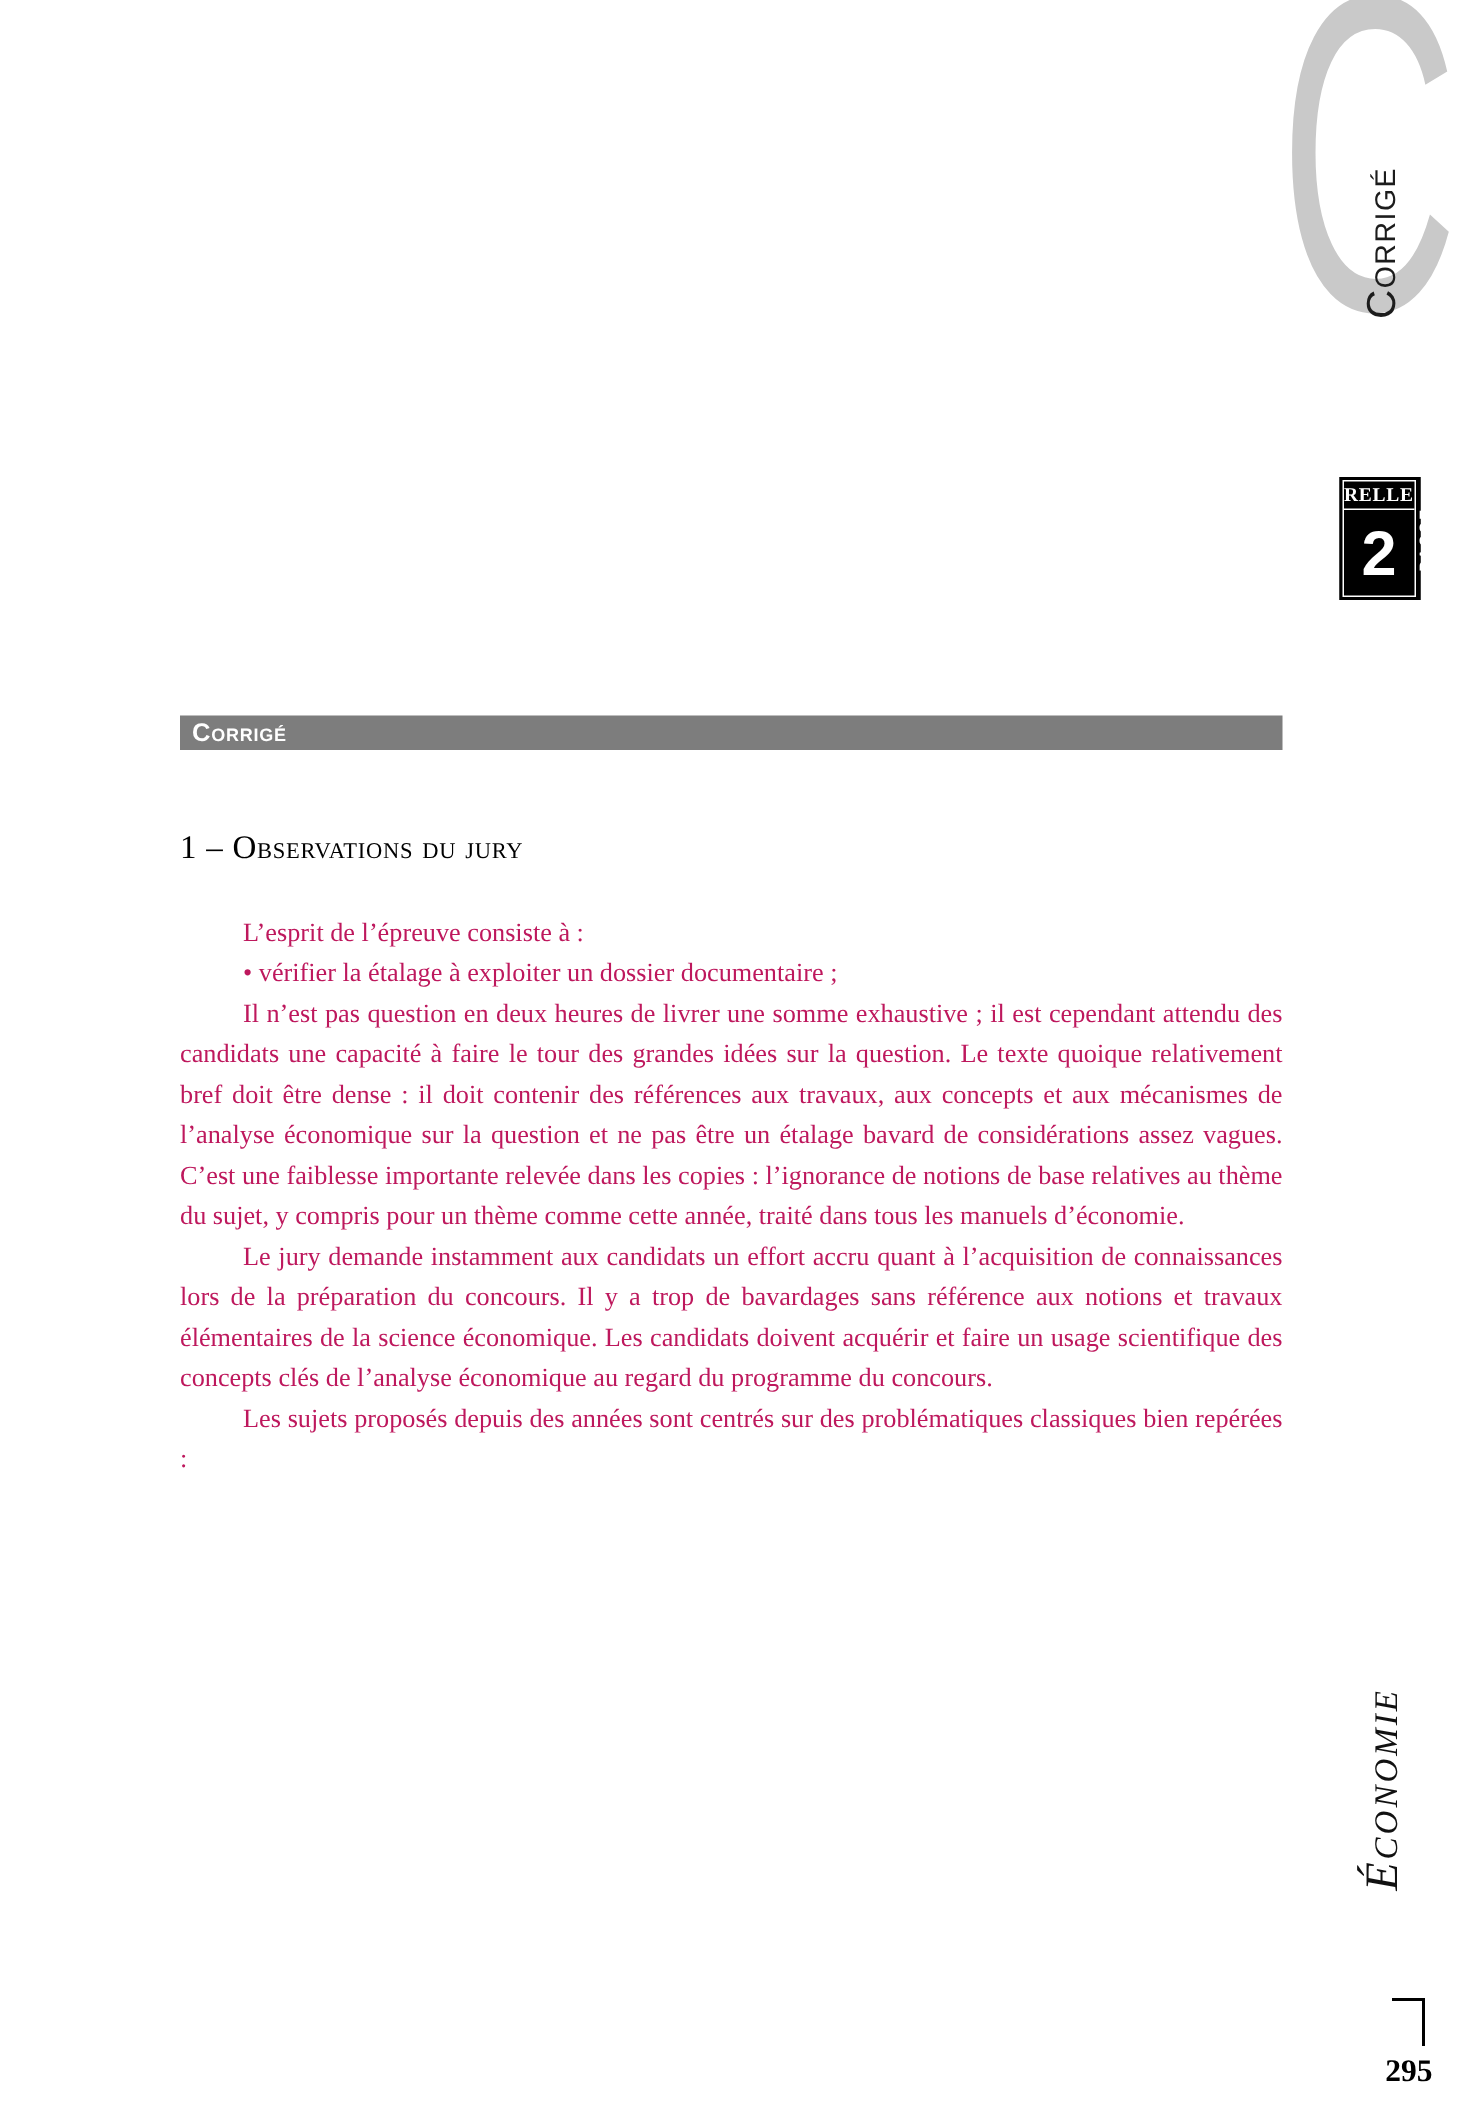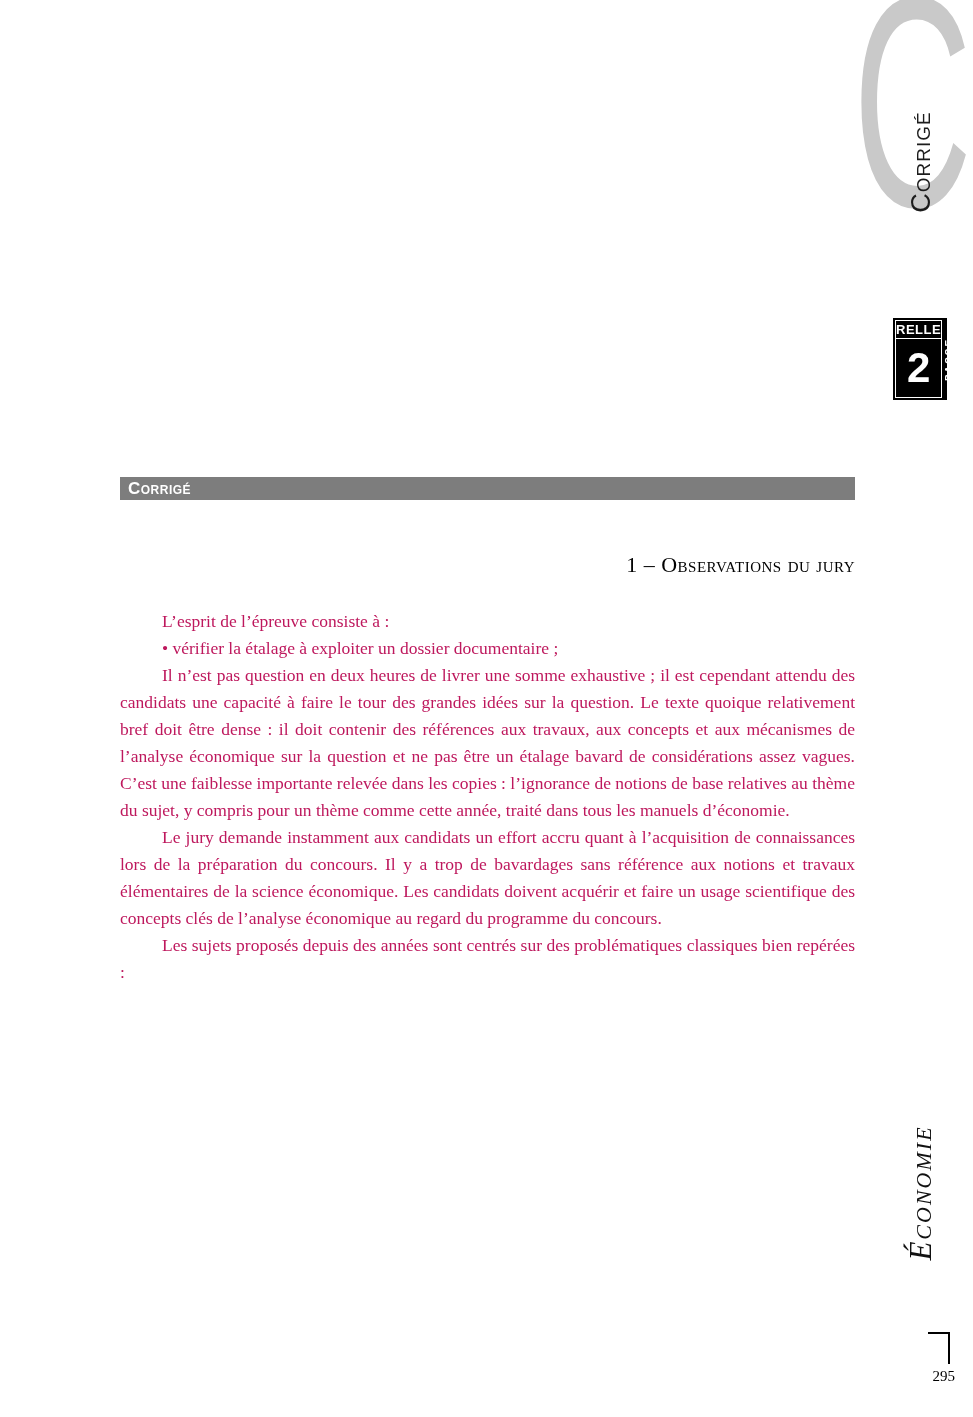"RELLE" .badge-relle { font-family: none -> Liberation Serif, serif }
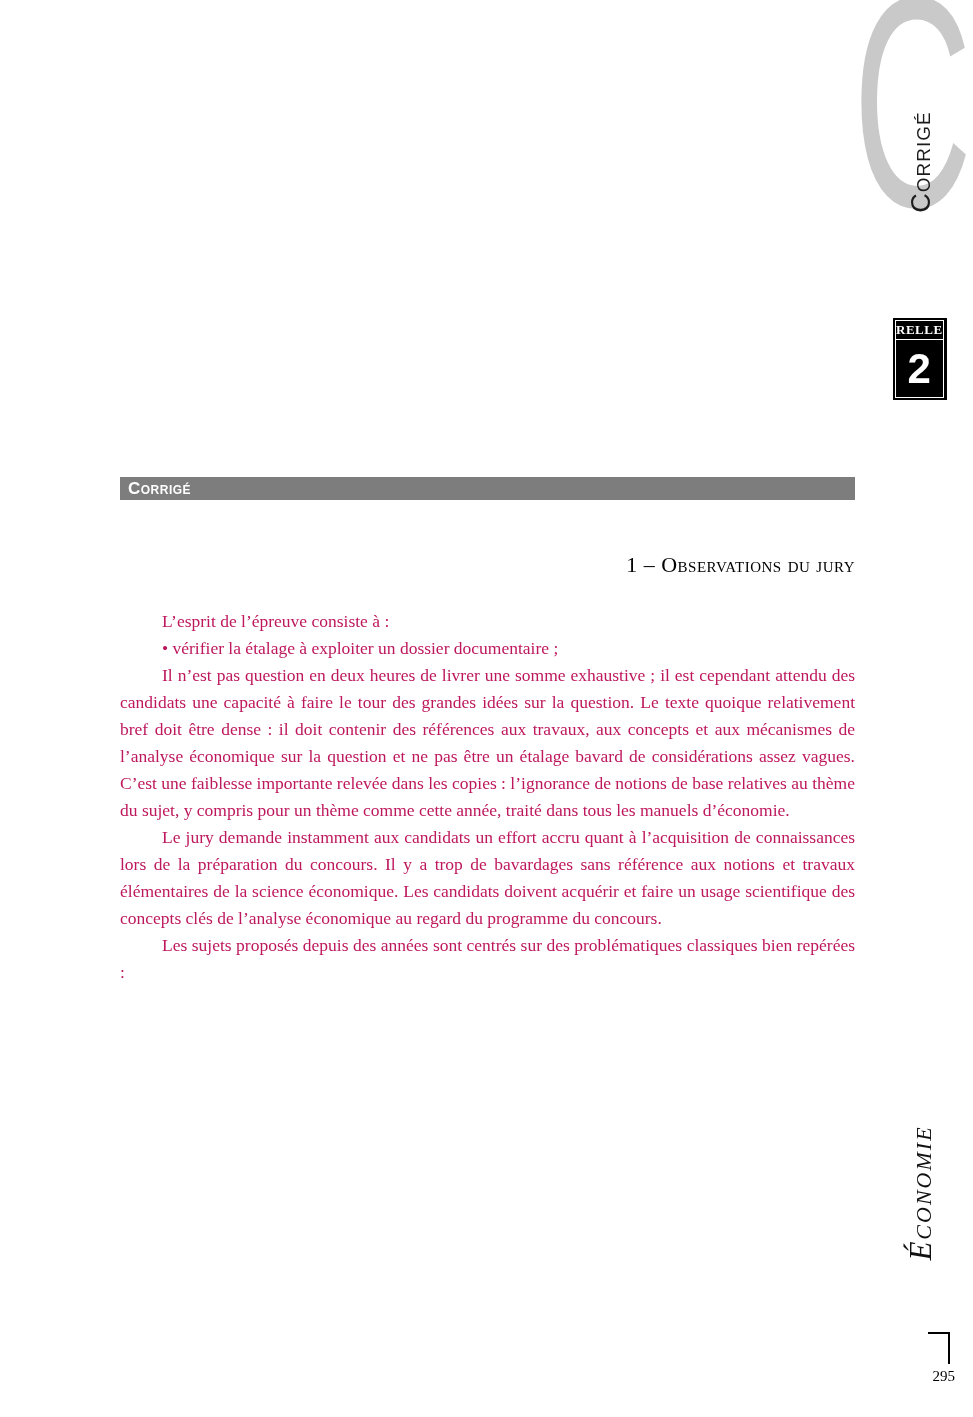"1 – Observations du jury" .heading { text-align: right -> left }
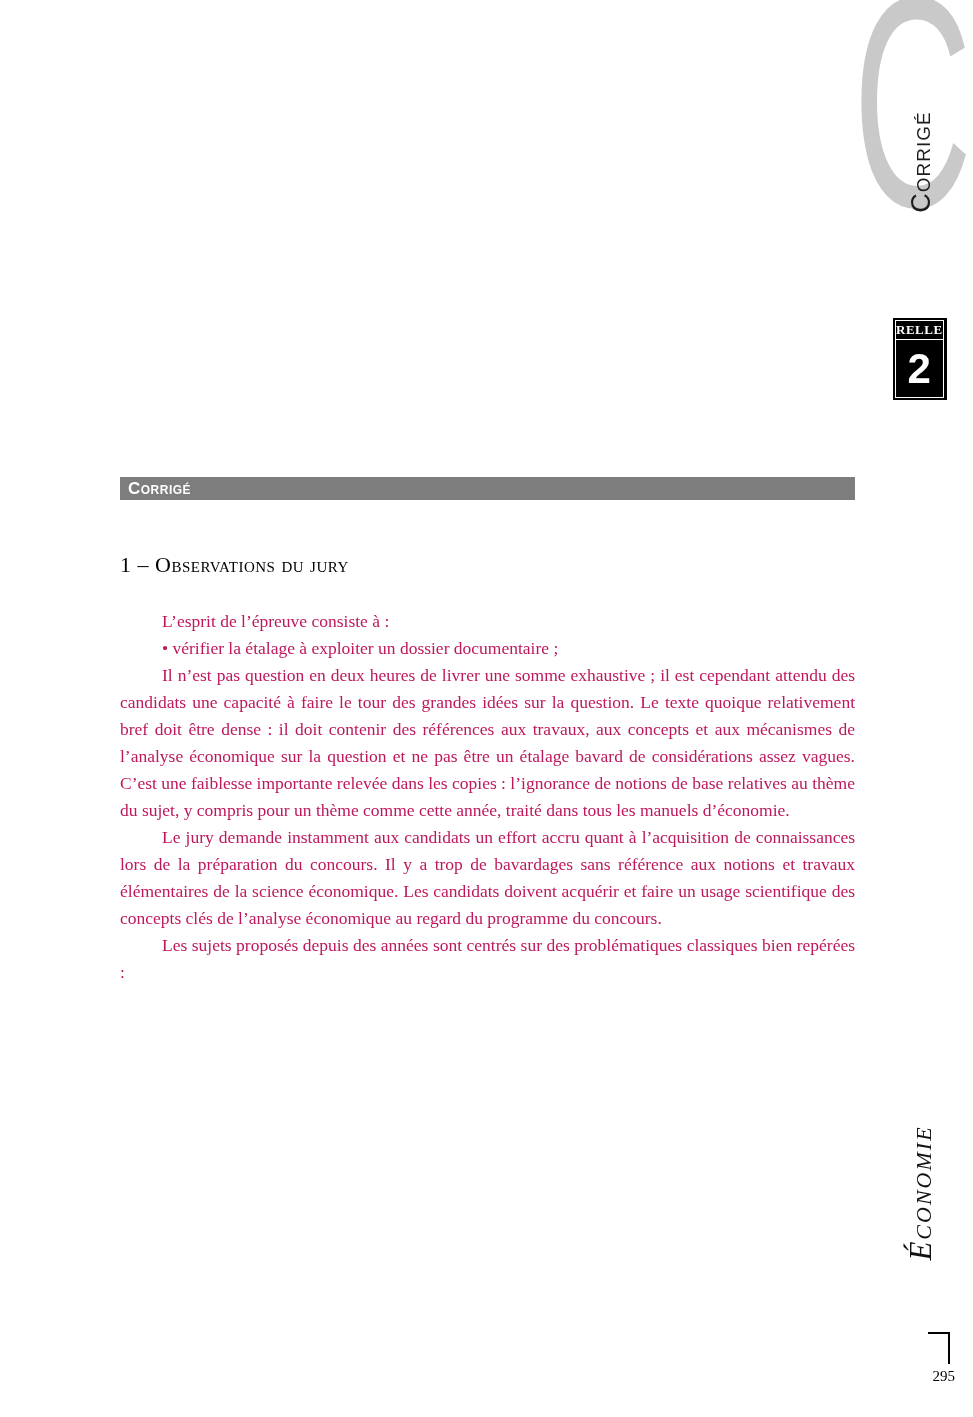"295" .page-number { font-size: 15px -> 21px; font-weight: normal -> bold }
